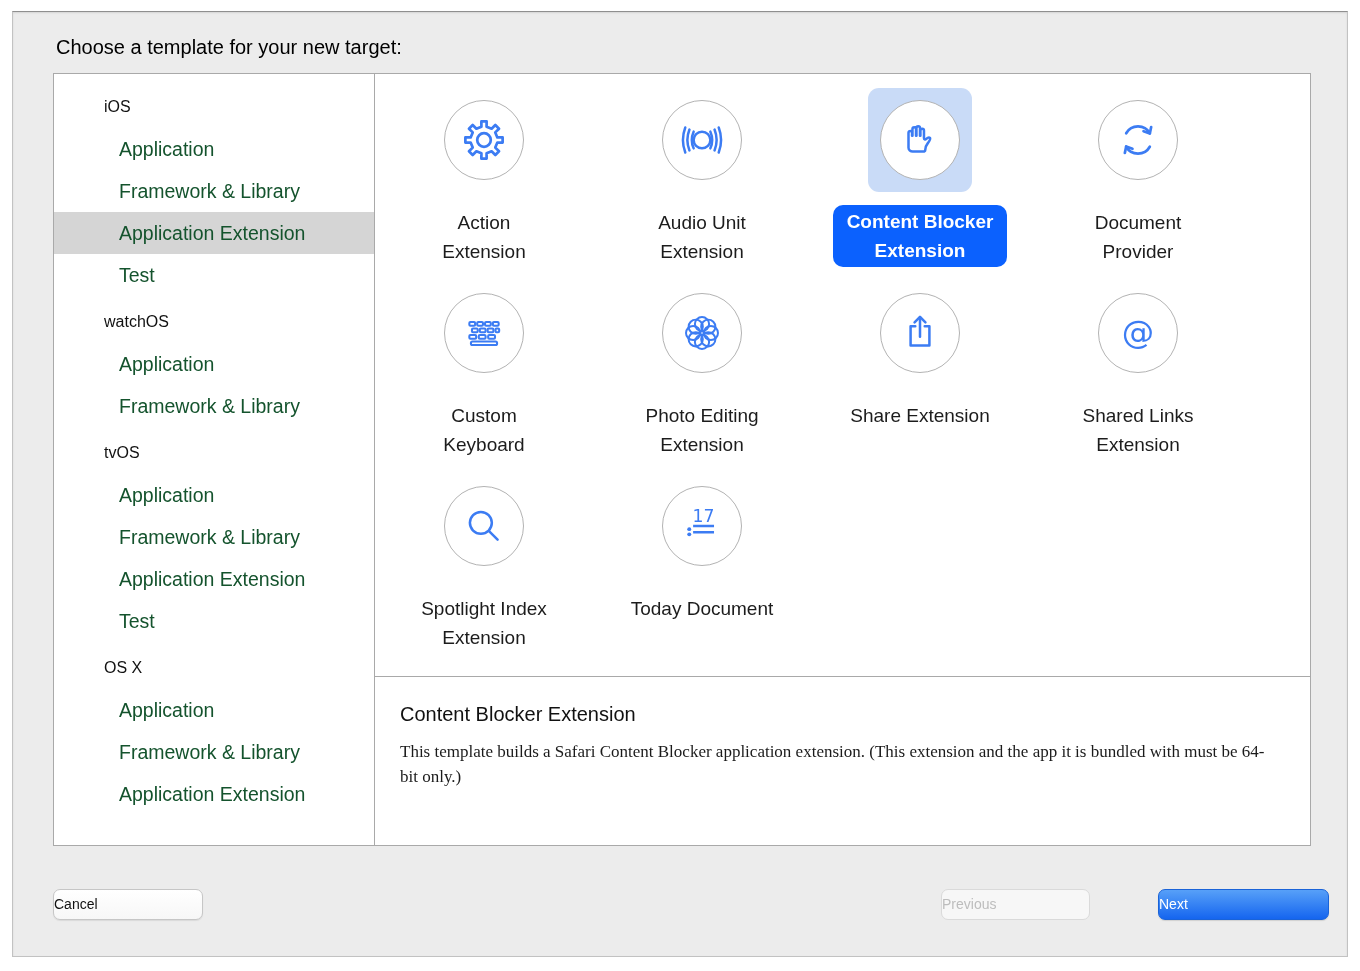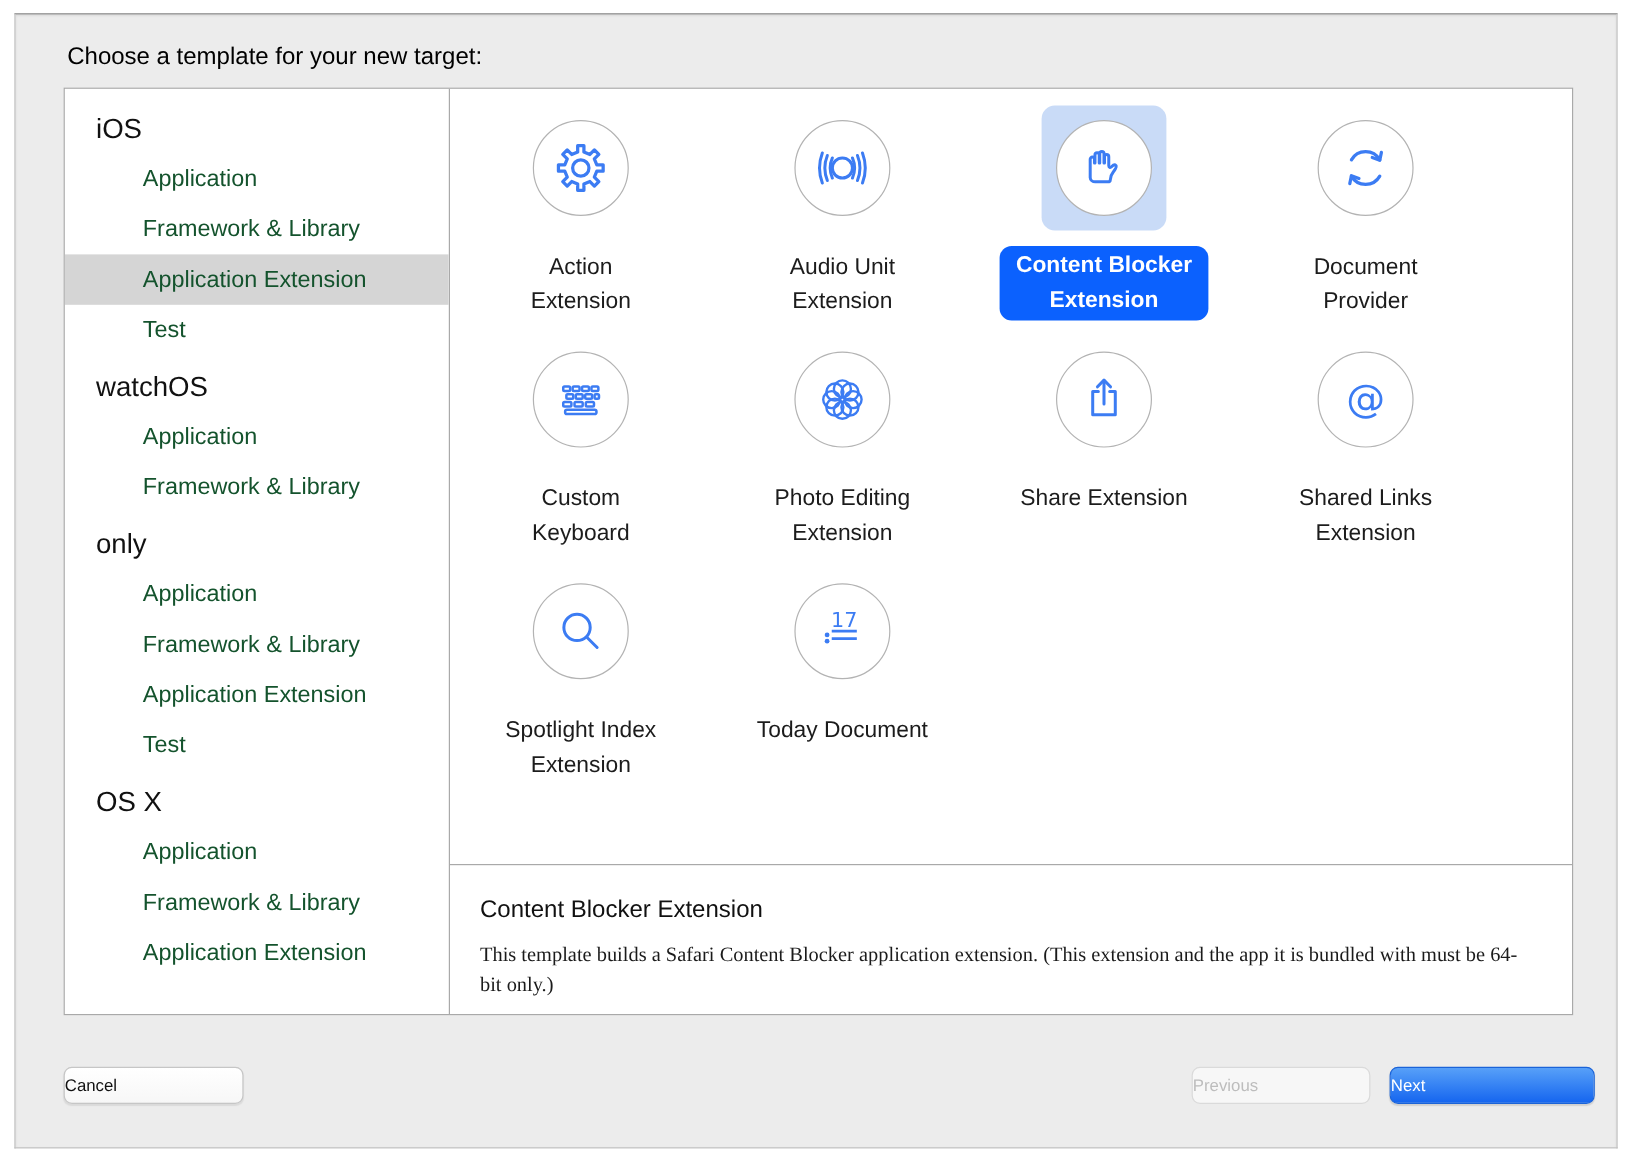"iOS" .sb-header { font-size: 23px -> 16px; padding-left: 26px -> 50px }
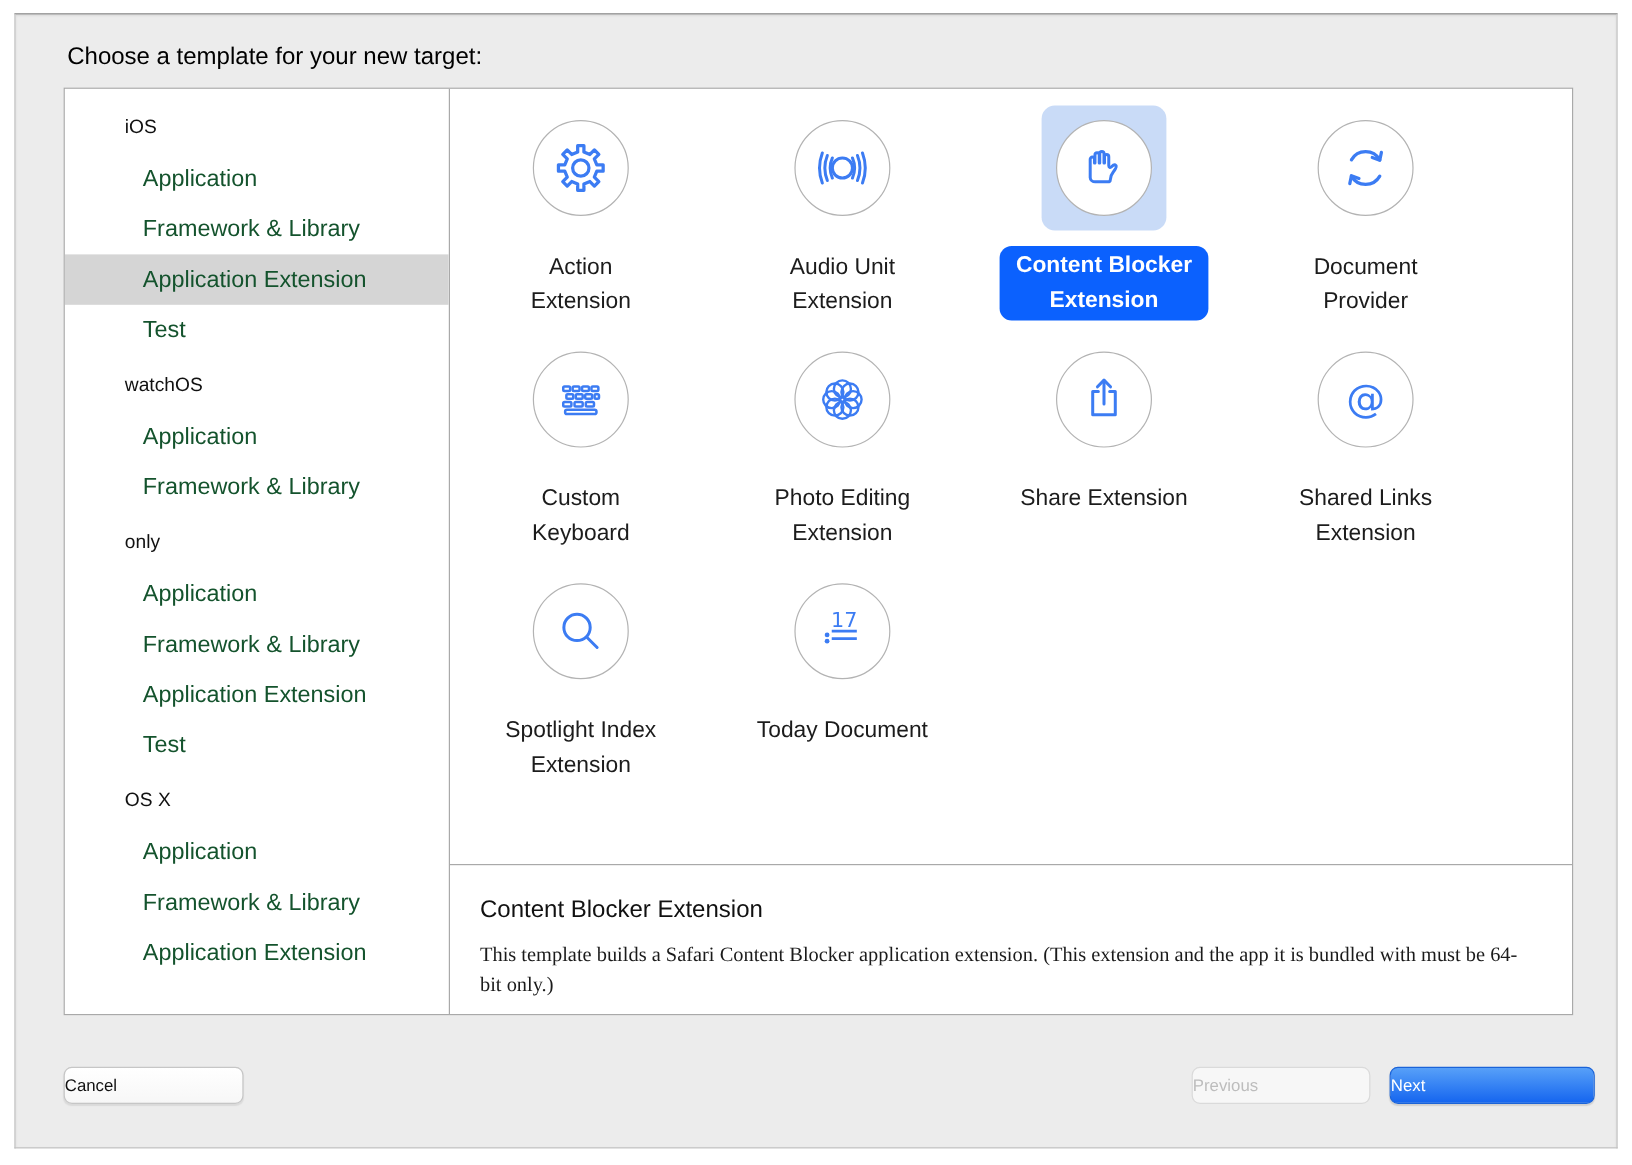"Action" .rightcol { gap: 44px -> none }
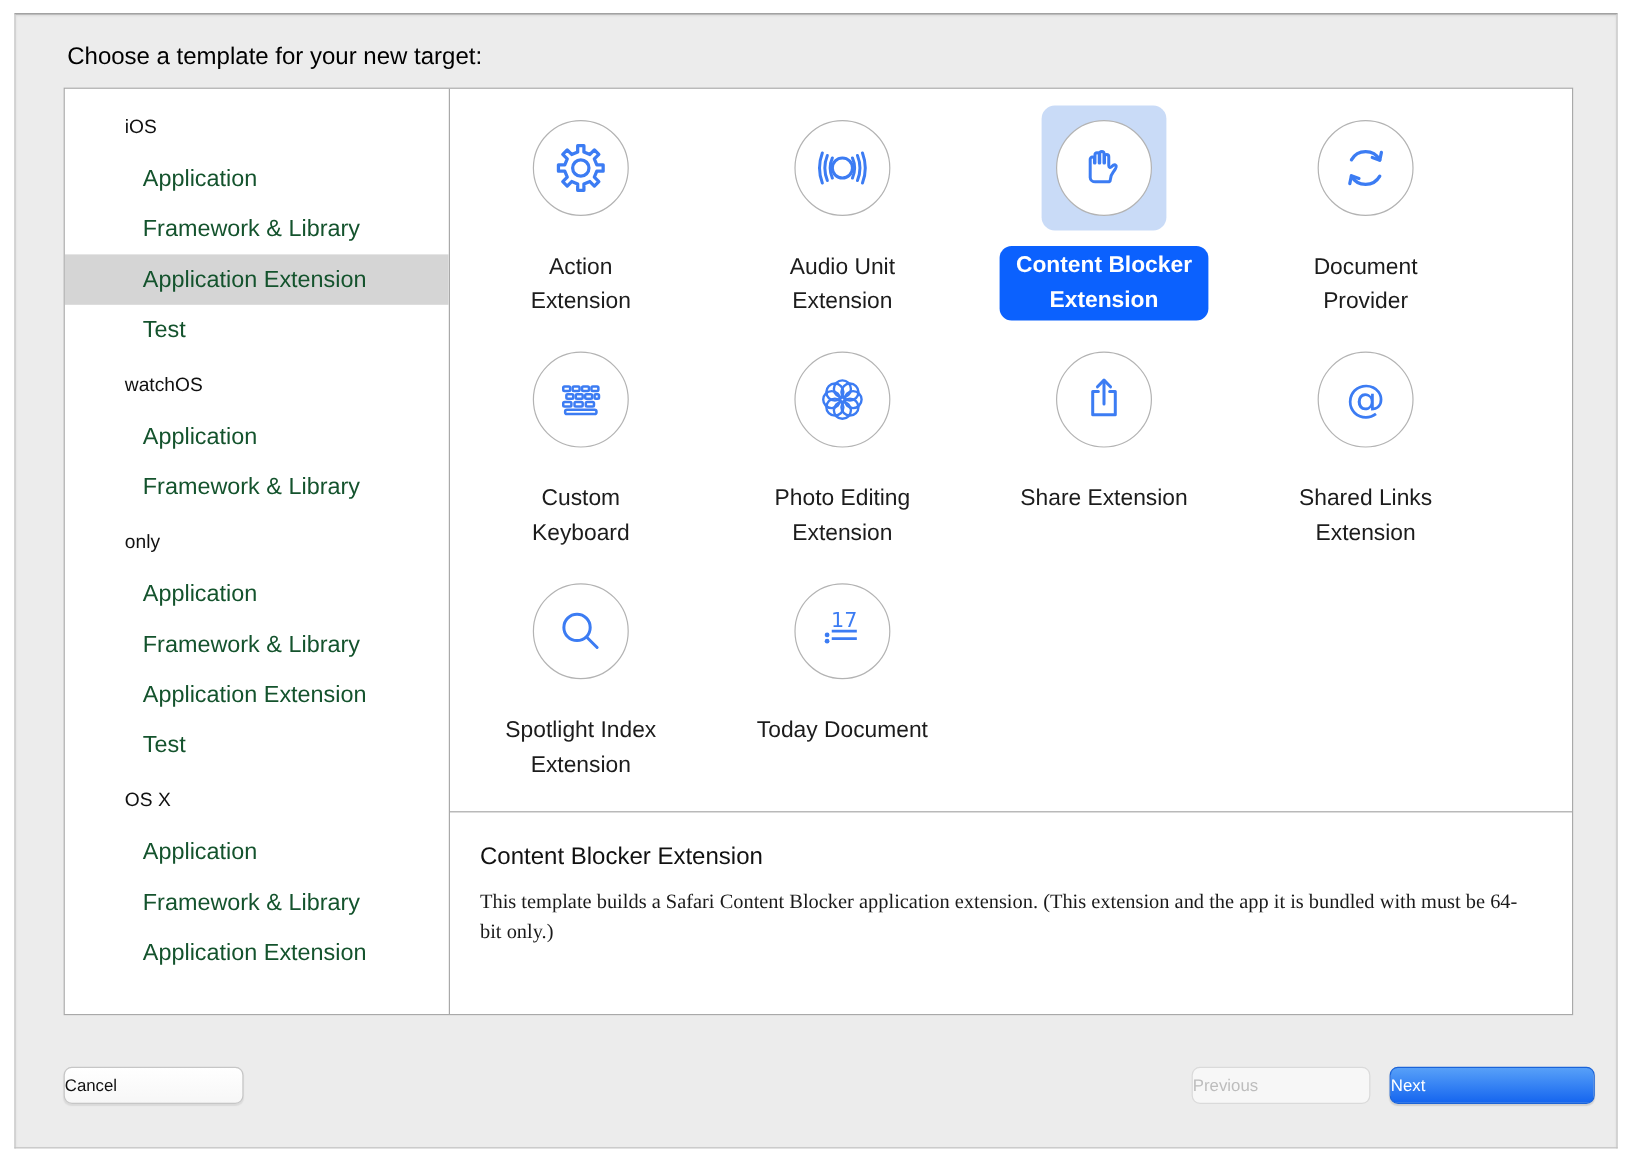"only" div.sb-header { text: only -> tvOS }
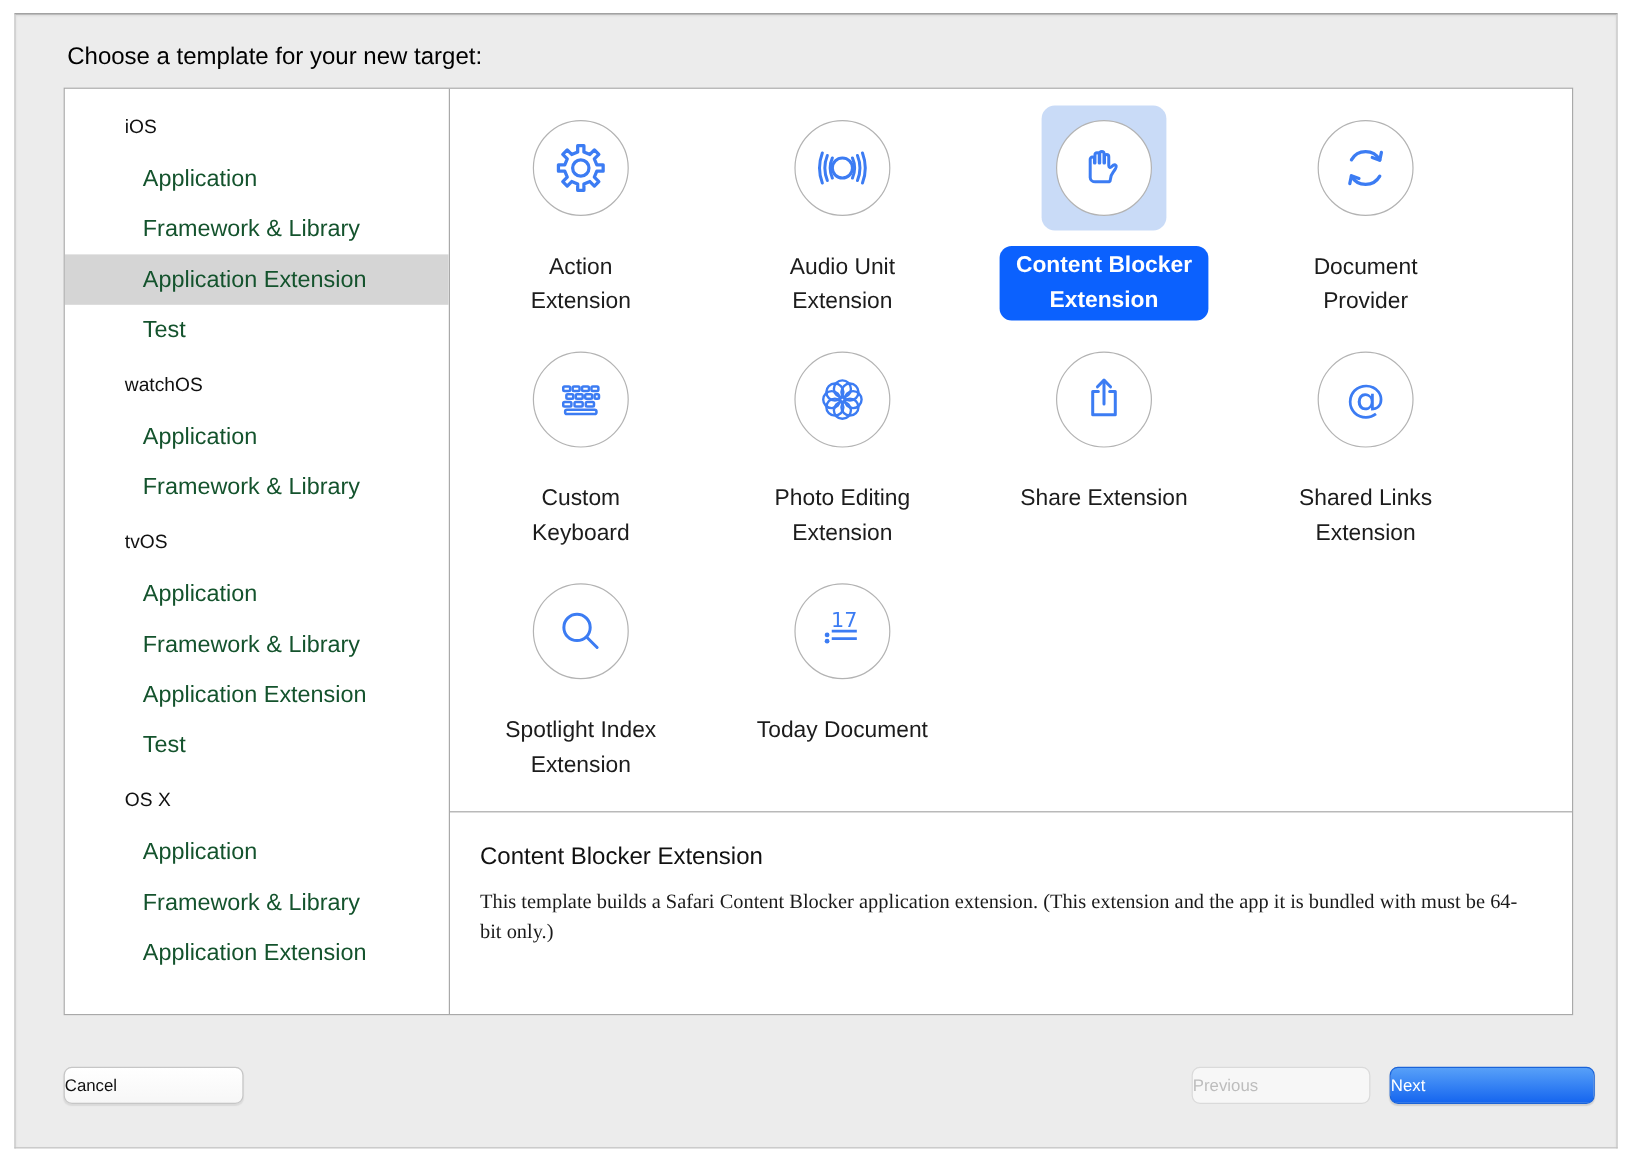"Previous" .btn-previous { left: 980px -> 928px }
